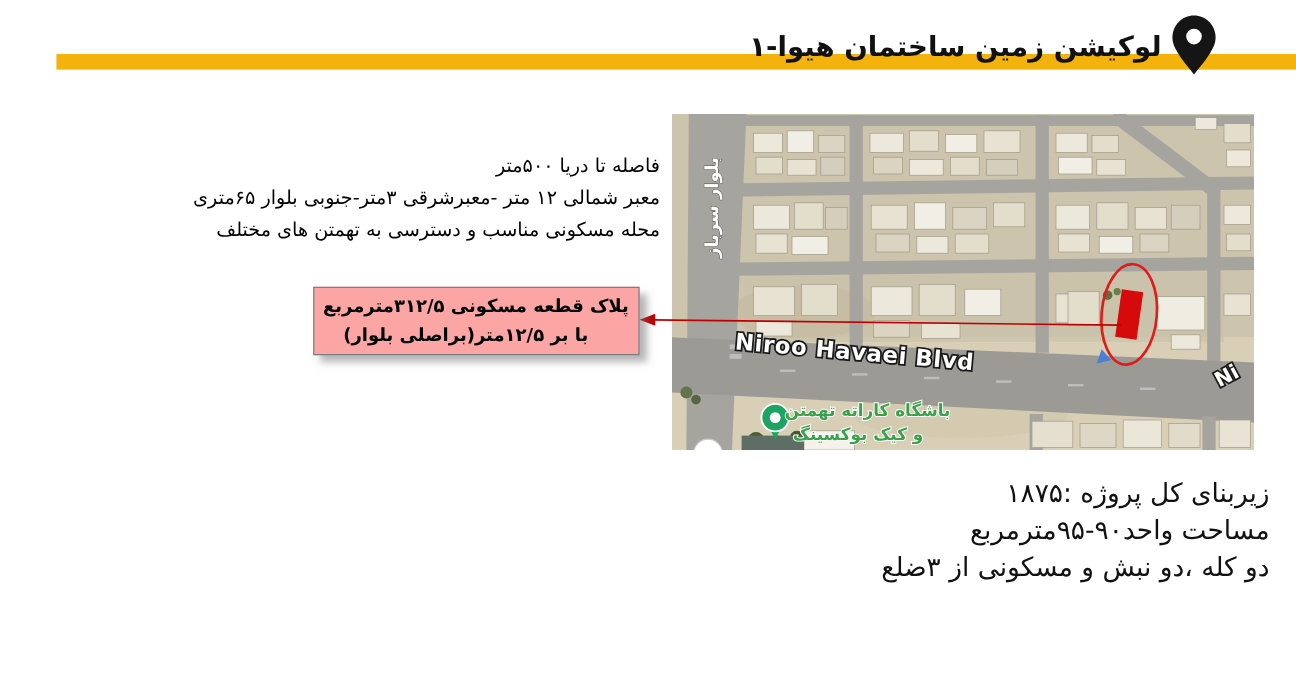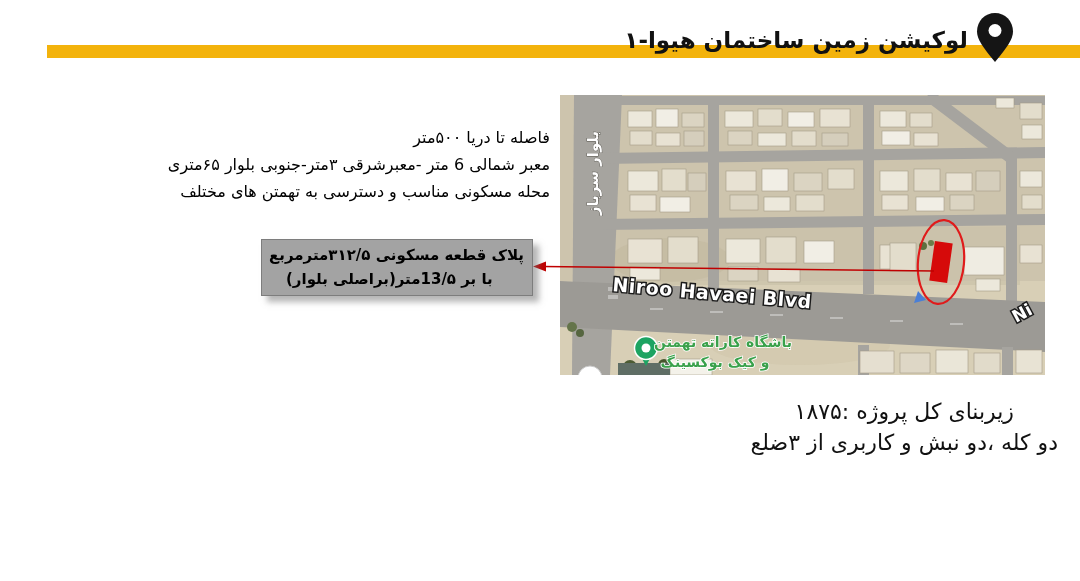"معبر شمالی 6 متر -معبرشرقی" div { text: 6 -> ۱۲ }
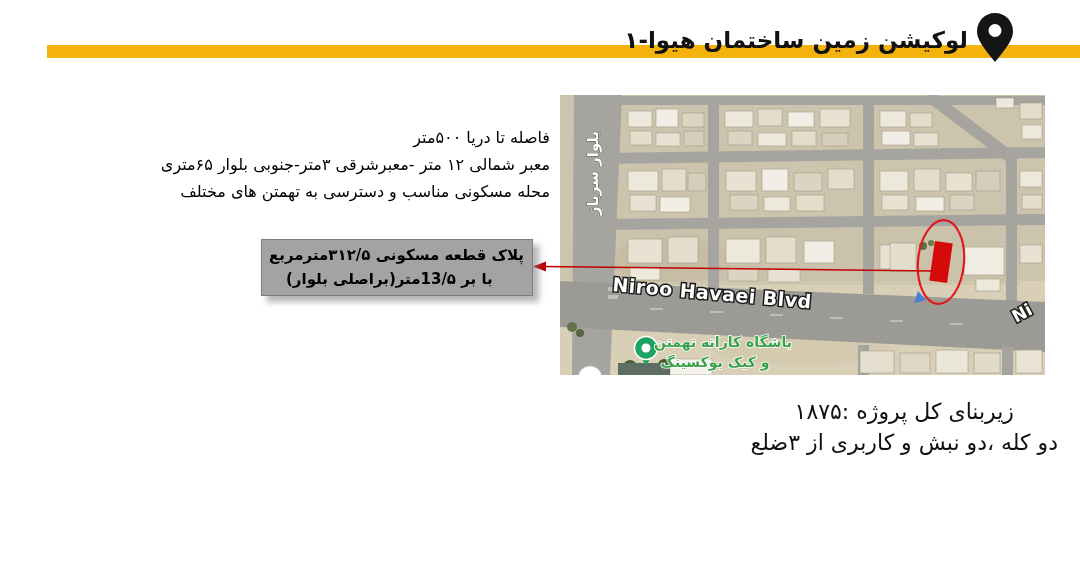"پلاک قطعه مسکونی ۳۱۲/۵مترمربع" .callout { background: #a3a3a3 -> #fca5a5 }
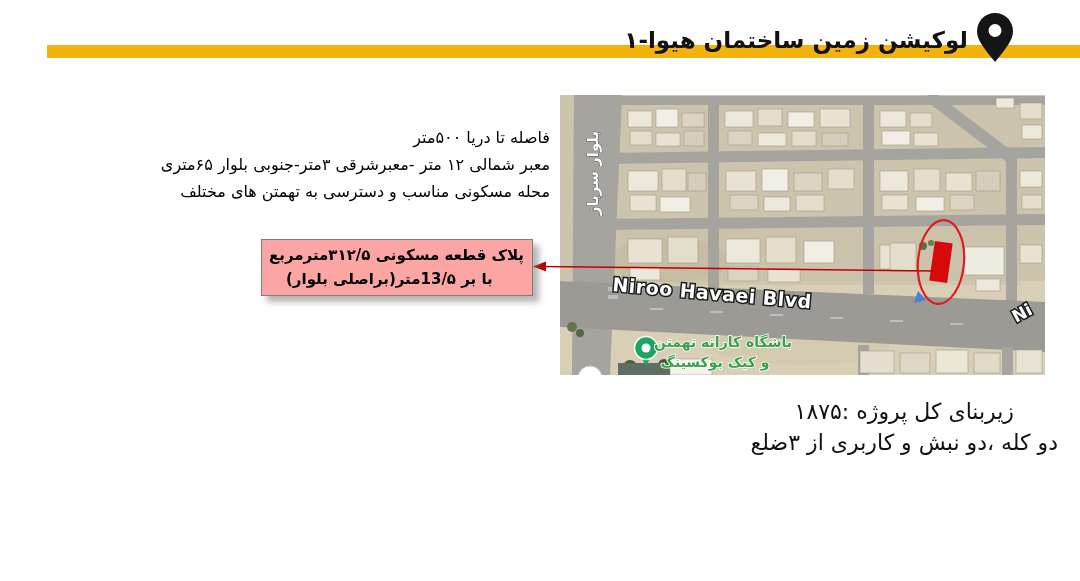"با بر 13/۵متر(براصلی بلوار)" div { text: 13/۵متر -> ۱۲/۵متر }
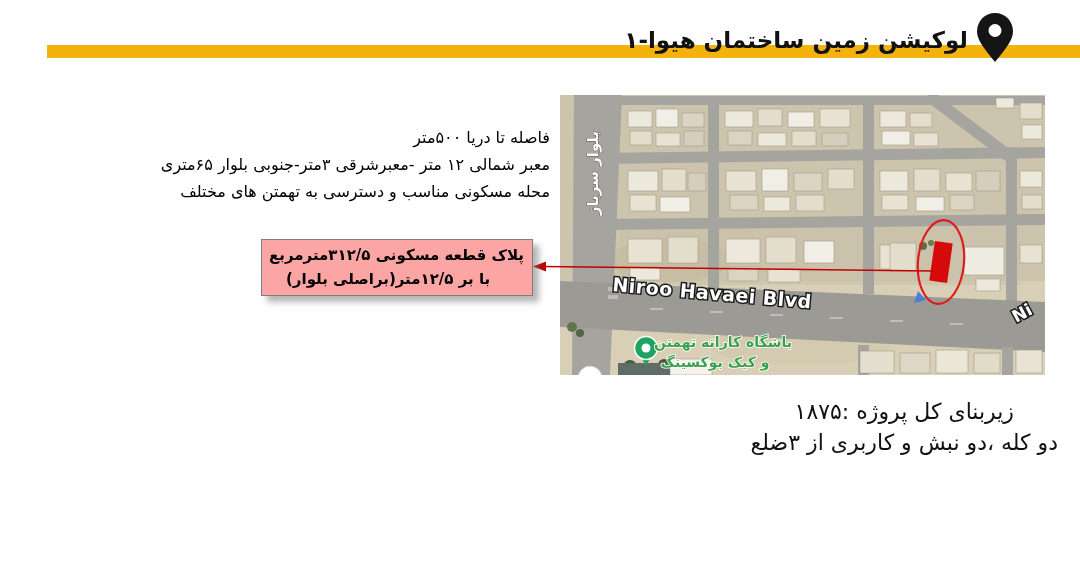"زیربنای کل پروژه :۱۸۷۵" .bottom-info { text-align: center -> right }
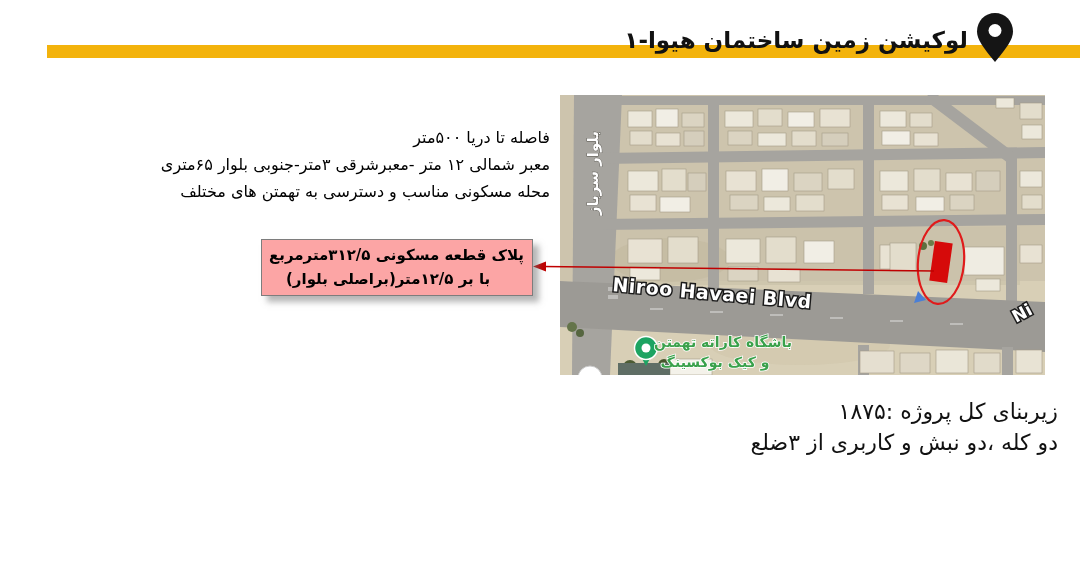"مساحت واحد۹۰-۹۵مترمربع" div { html: none -> <div>مساحت واحد۹۰-۹۵مترمربع</div> }
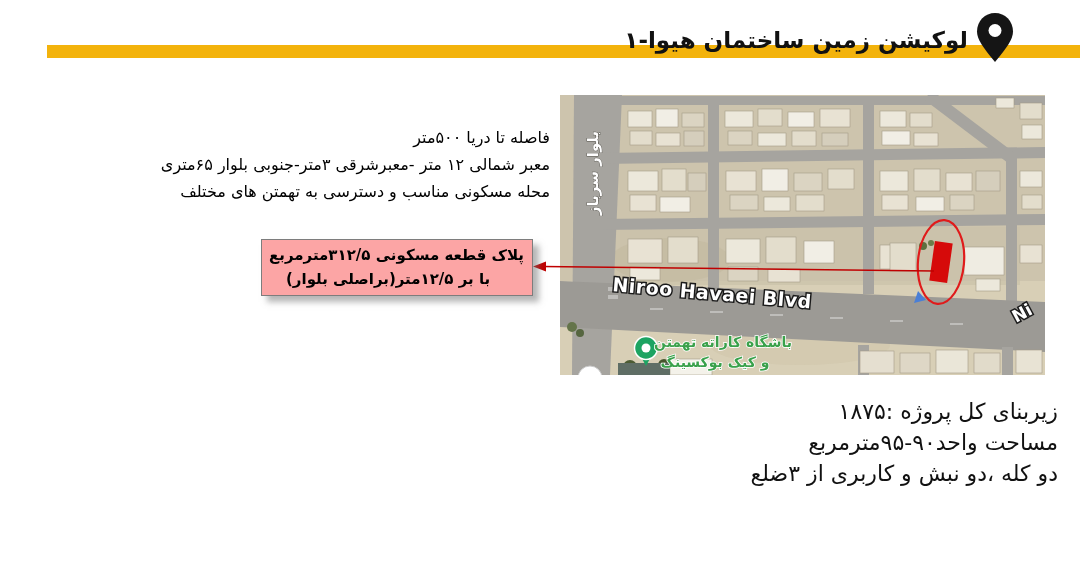"دو کله ،دو نبش و" div { text: کاربری -> مسکونی }
